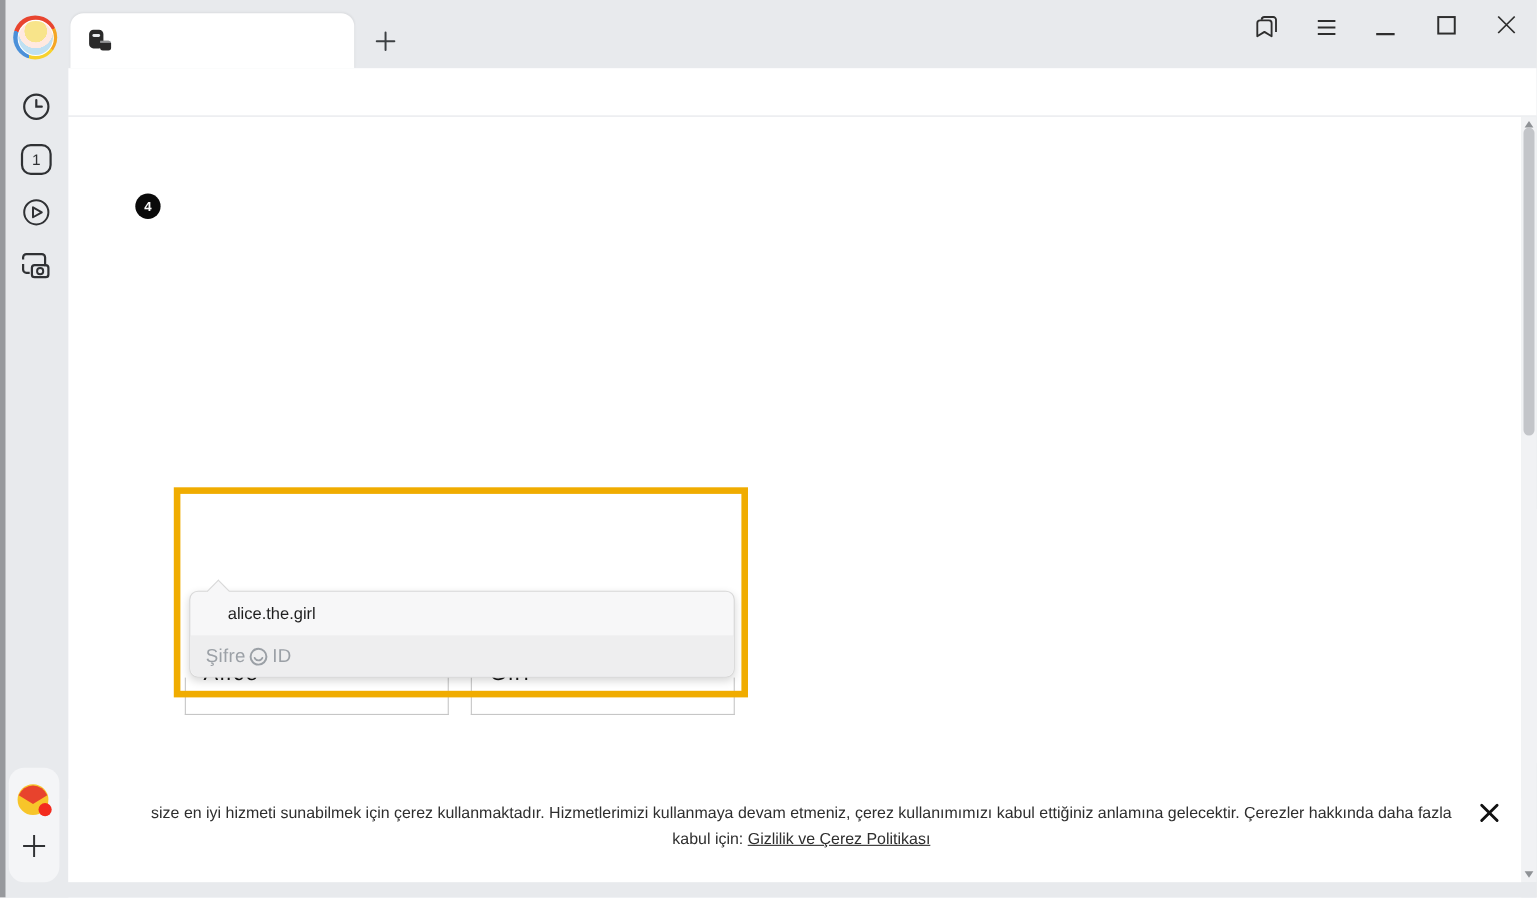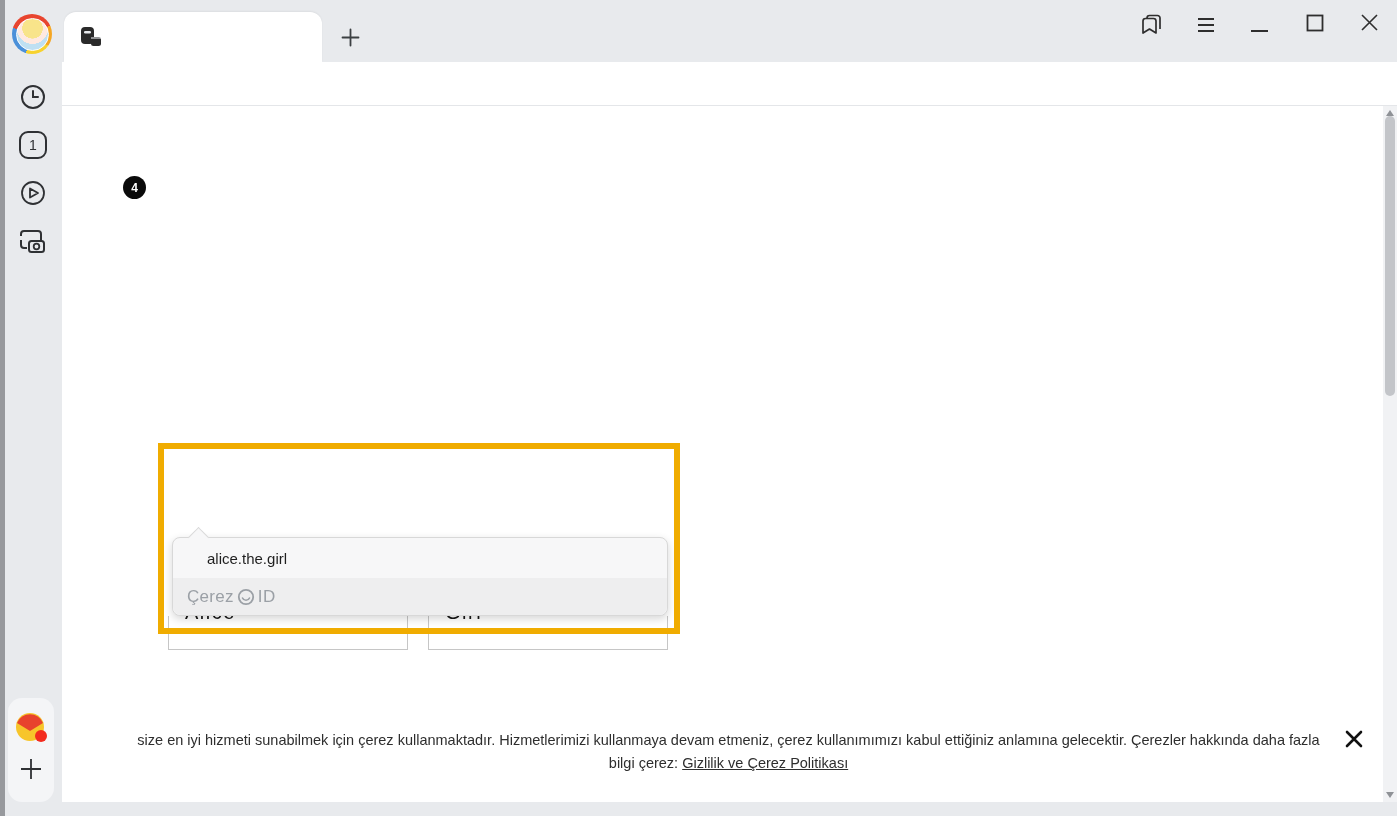"Çerez" span { text: Çerez -> Şifre }
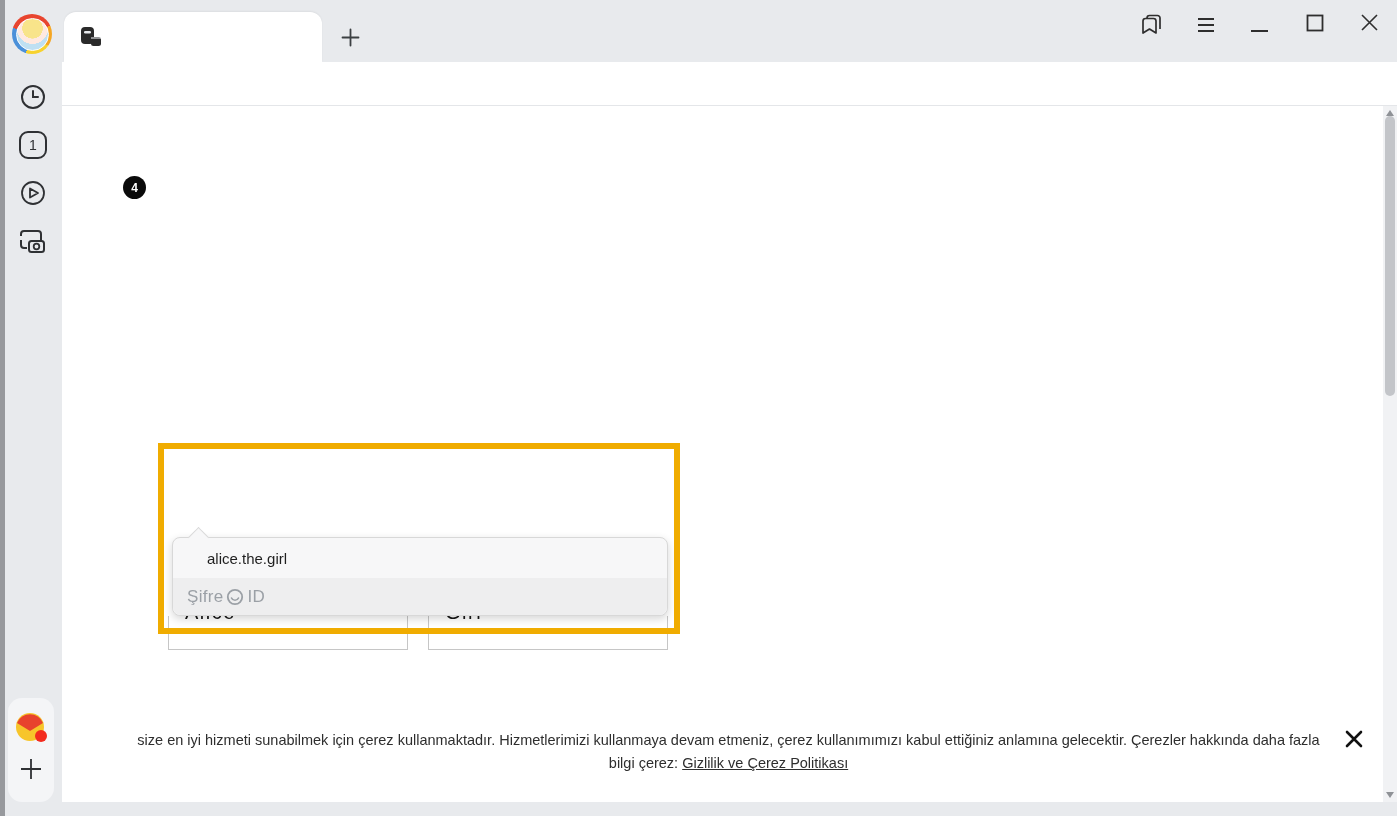"bilgi çerez:" span { text: bilgi çerez -> kabul için }
